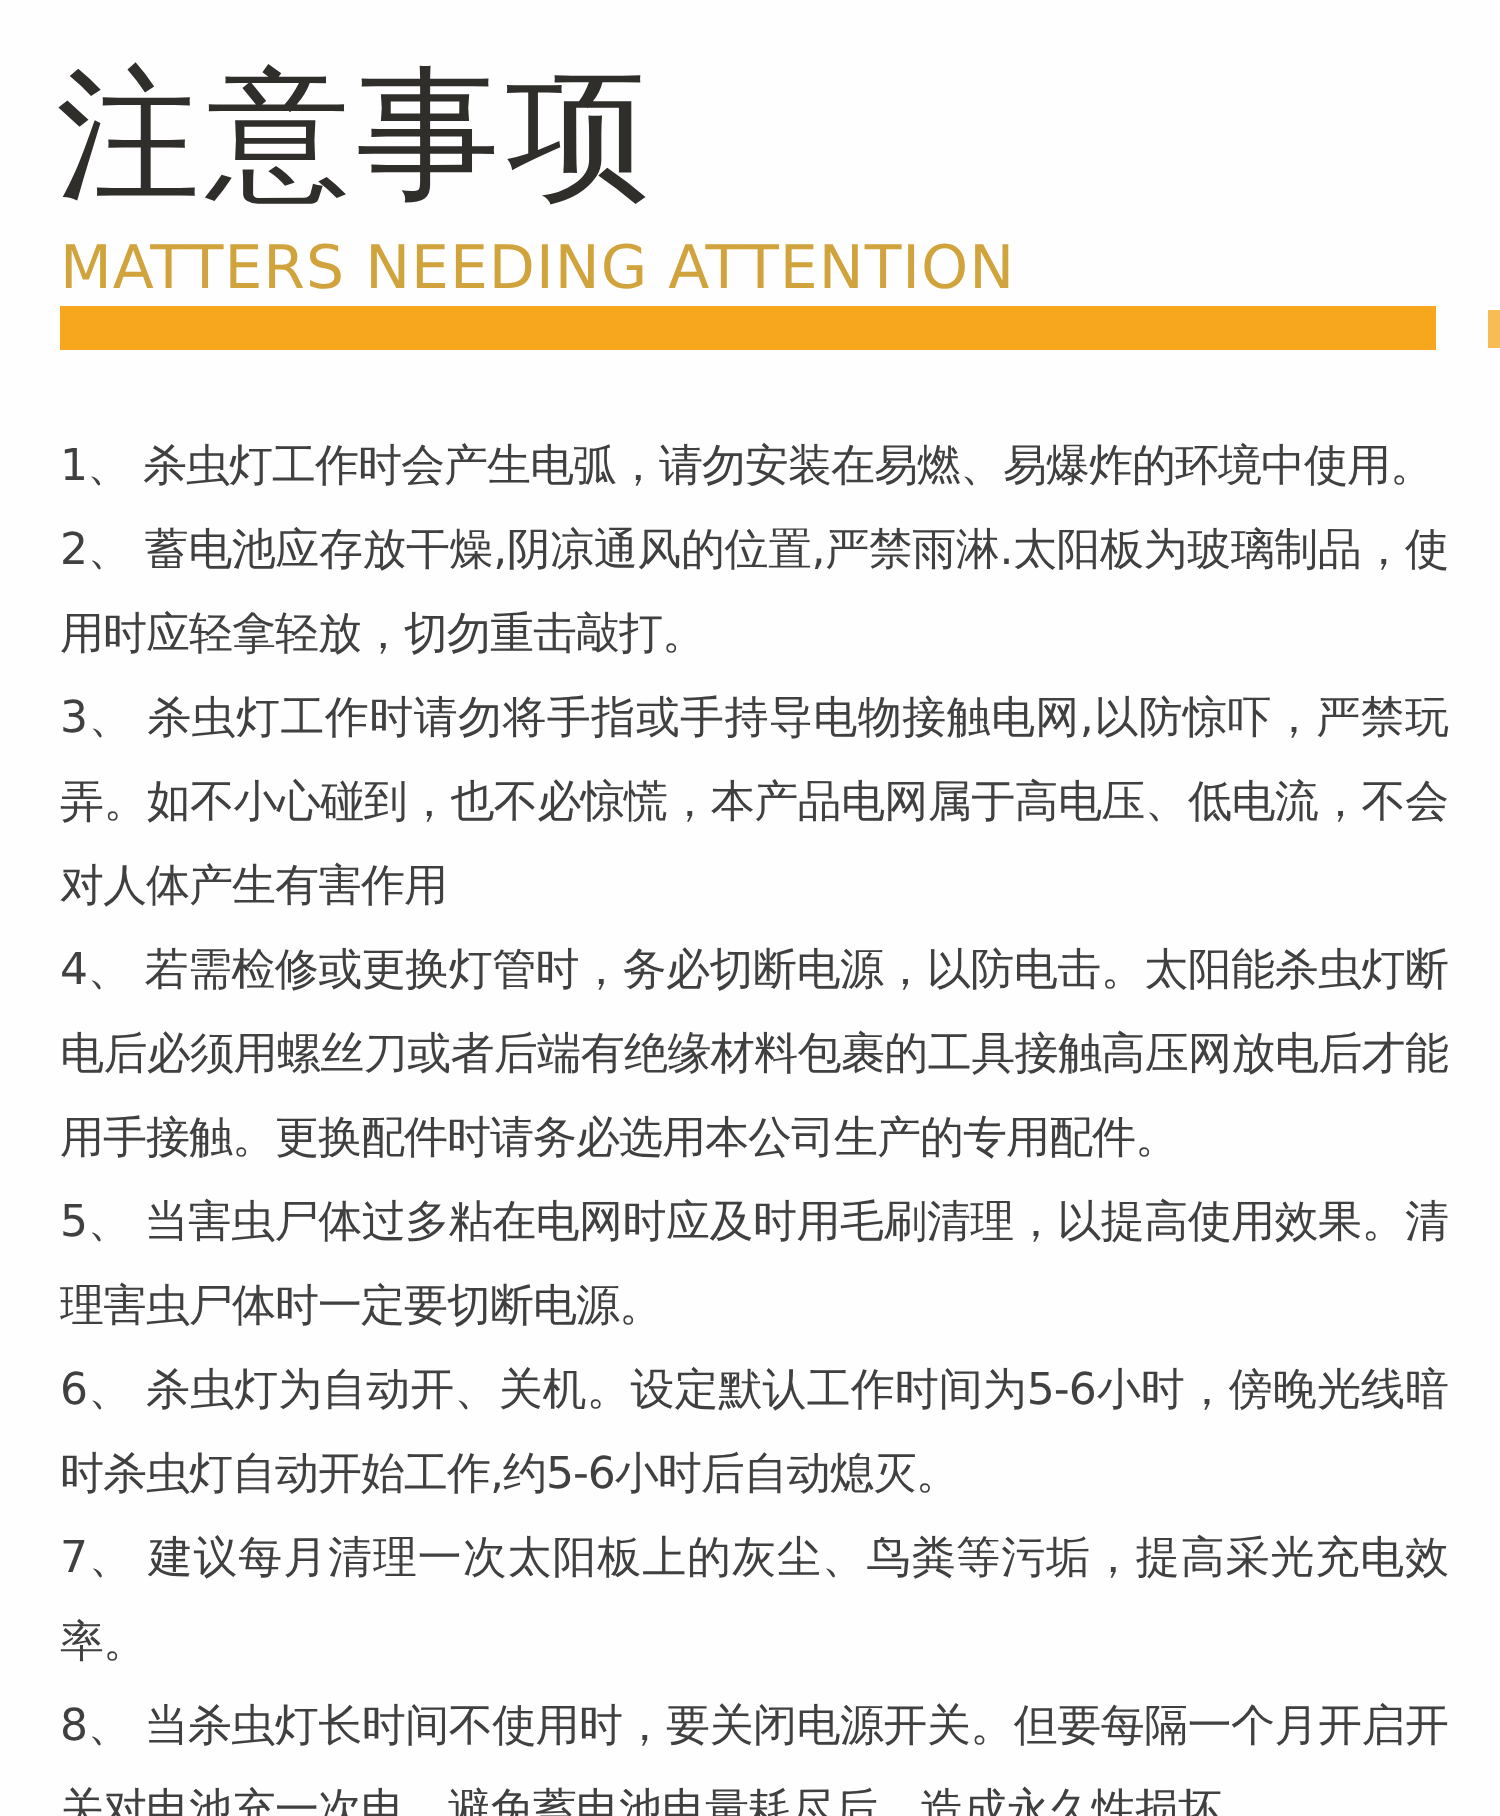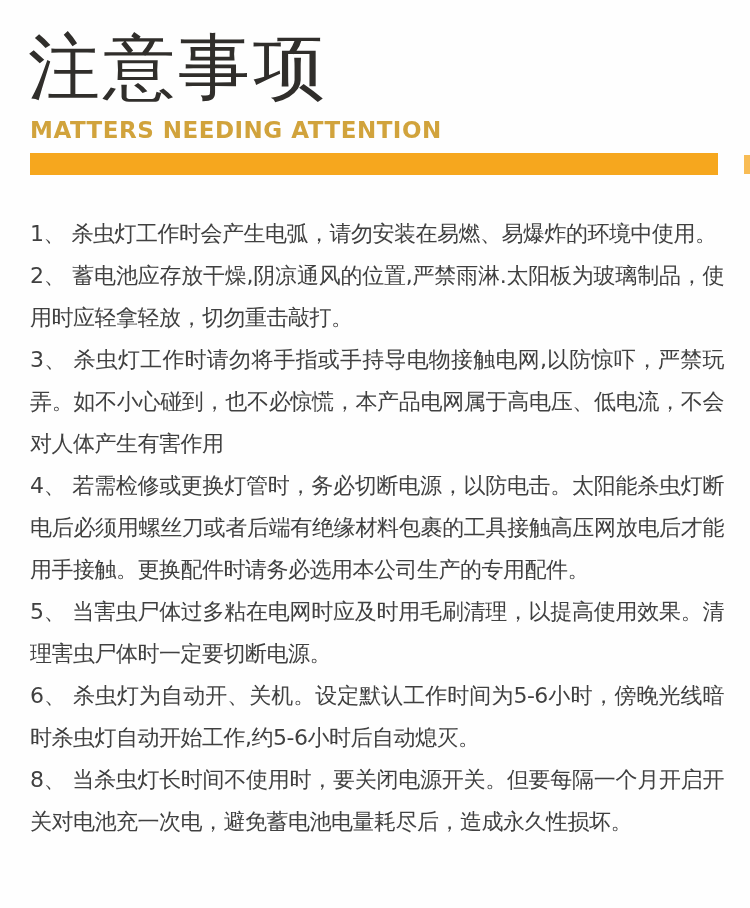"MATTERS NEEDING ATTENTION" .page-subtitle { font-size: 23px -> 30px; font-weight: 700 -> 400 }
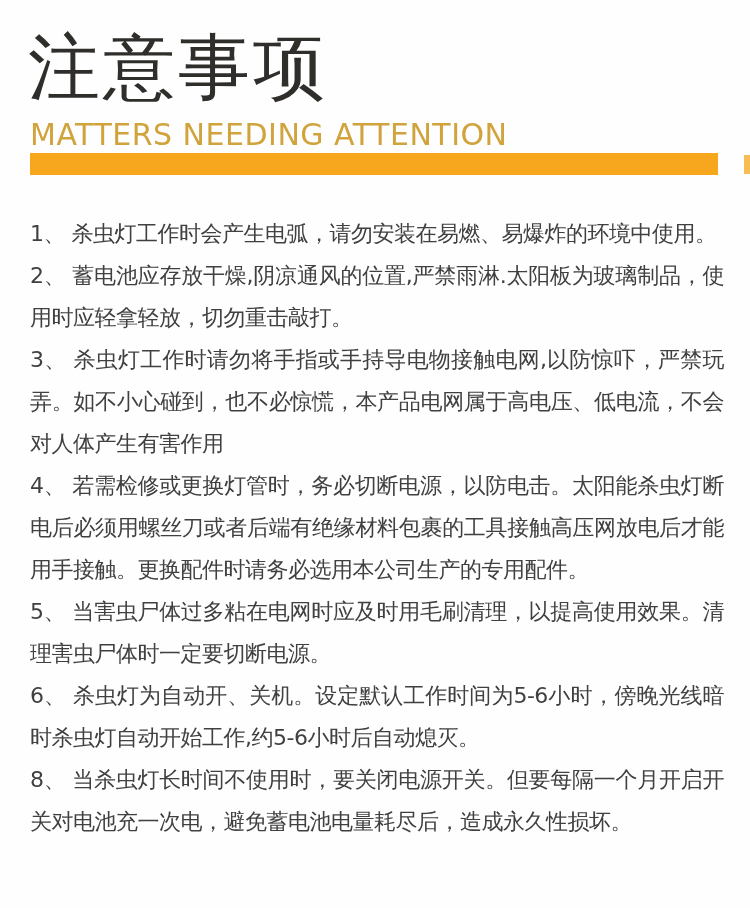"7、 建议每月清理一次太阳板上的灰尘、鸟粪等污垢，提高采光充电效率。" p.notice-item { html: none -> <p>7、 建议每月清理一次太阳板上的灰尘、鸟粪等污垢，提高采光充电效率。</p> }
